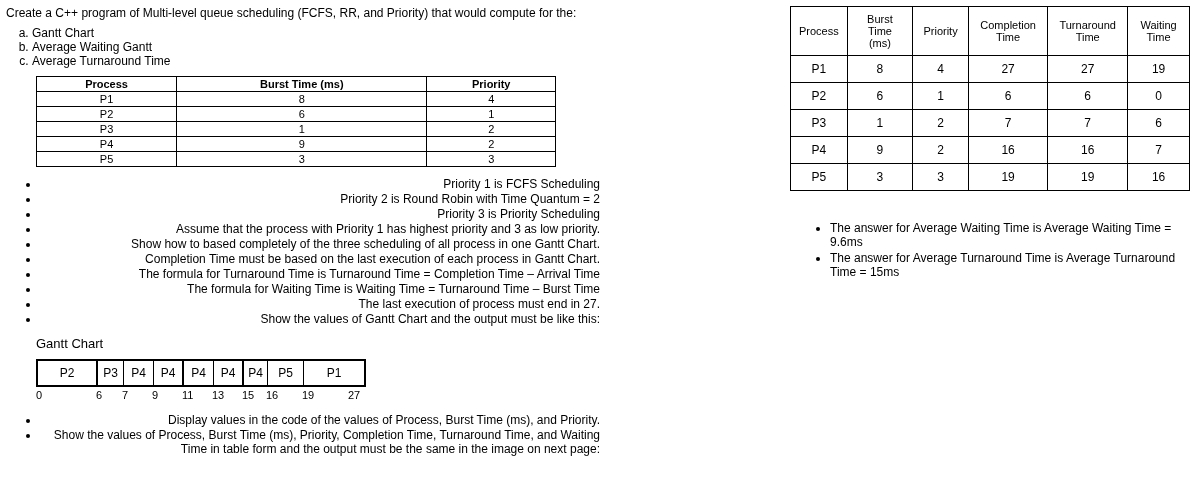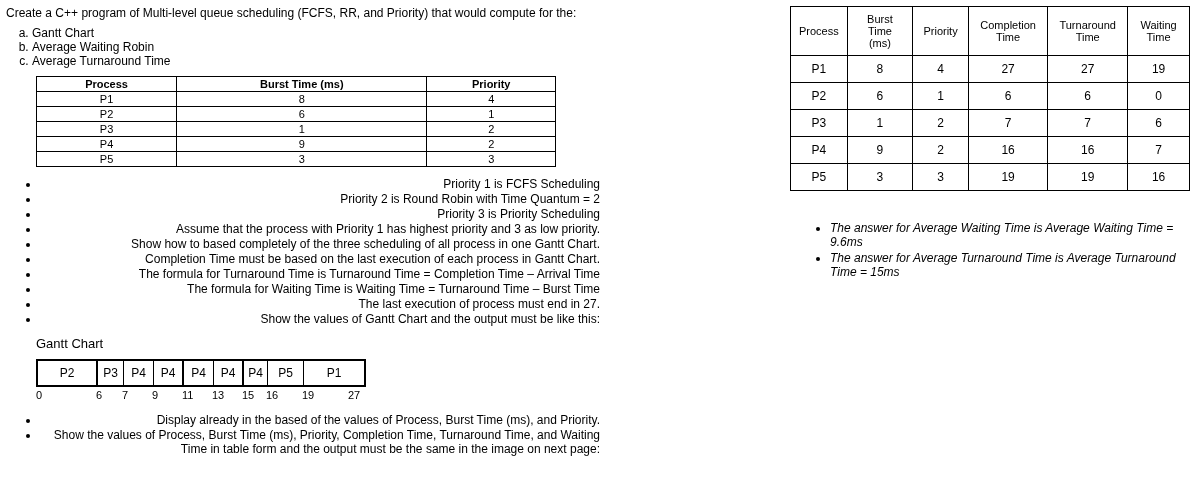"Average Waiting Robin" li { text: Robin -> Gantt }
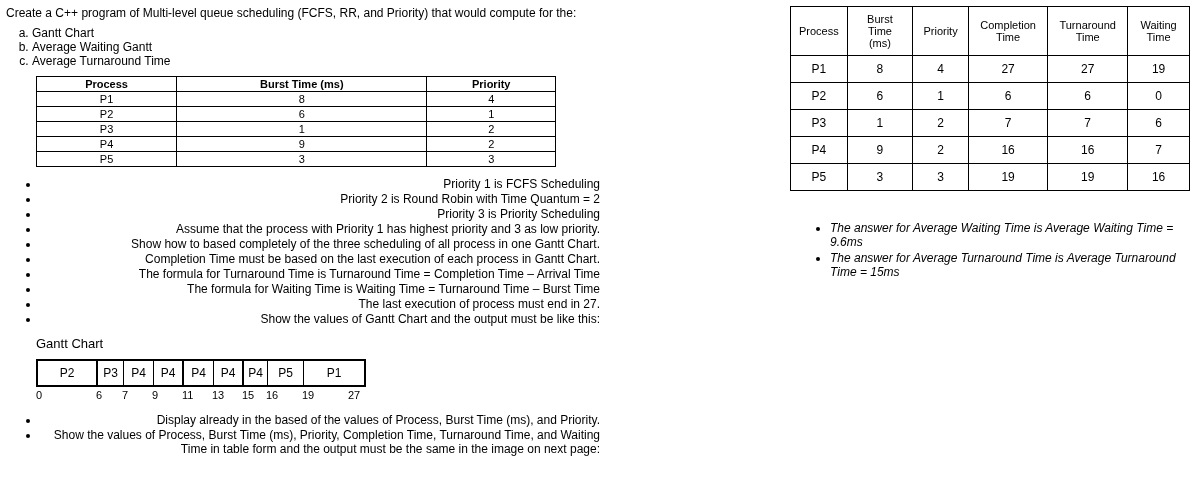"The answer for Average Waiting" .right-notes { font-style: italic -> none }
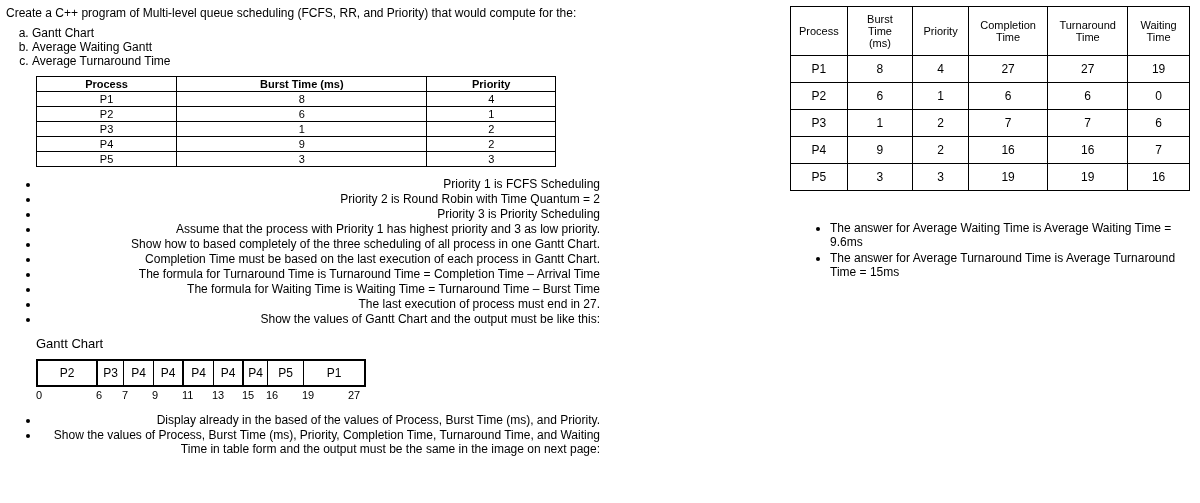"Display already in the based" span { text: already in the based -> values in the code }
